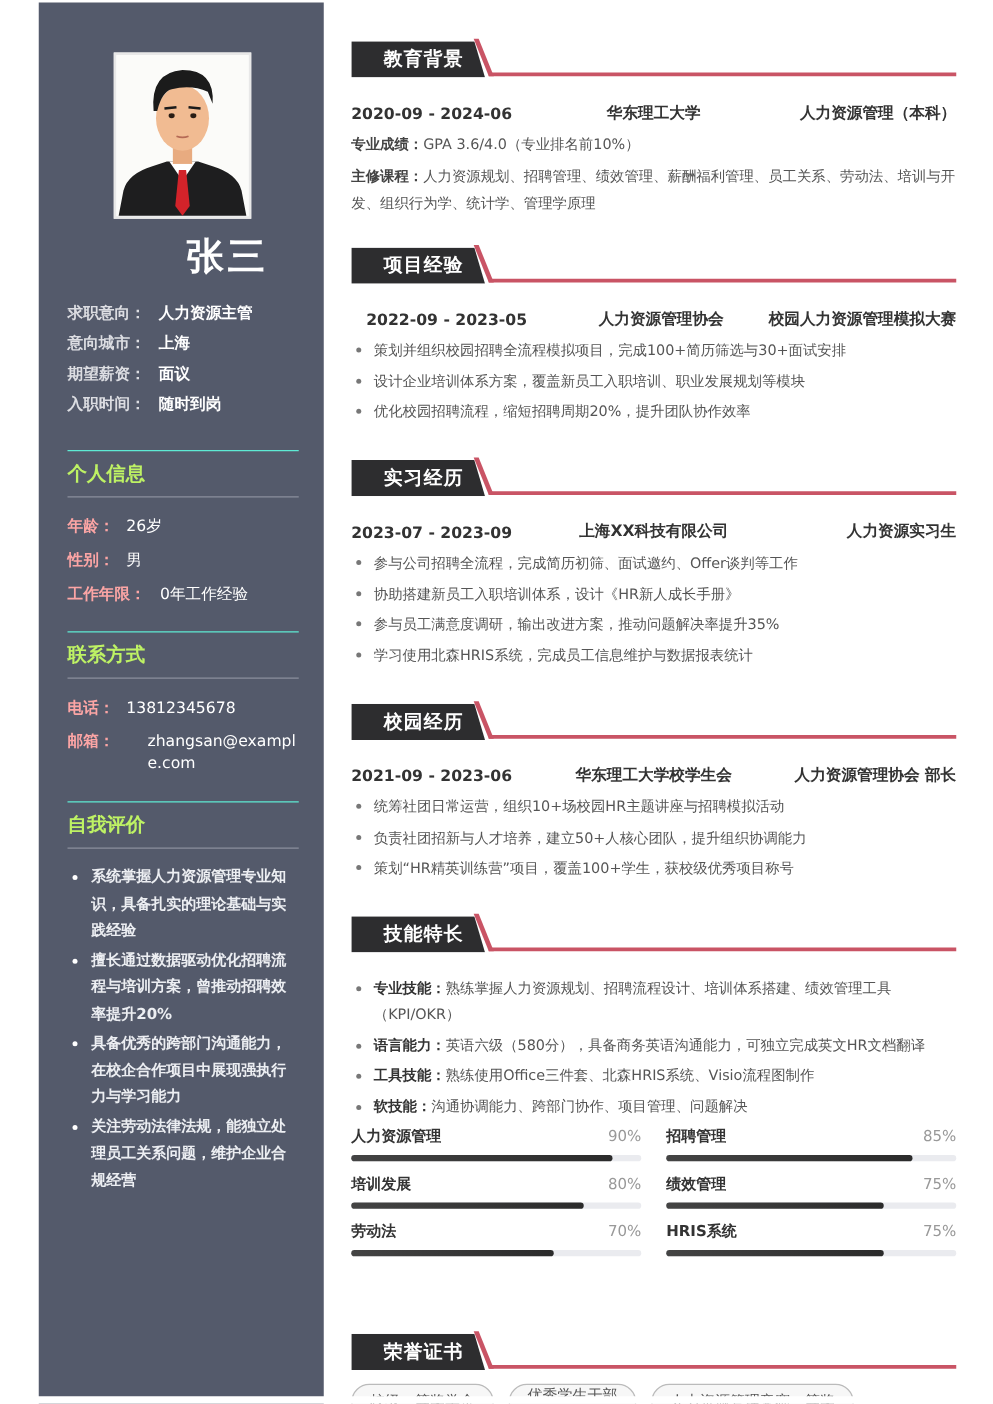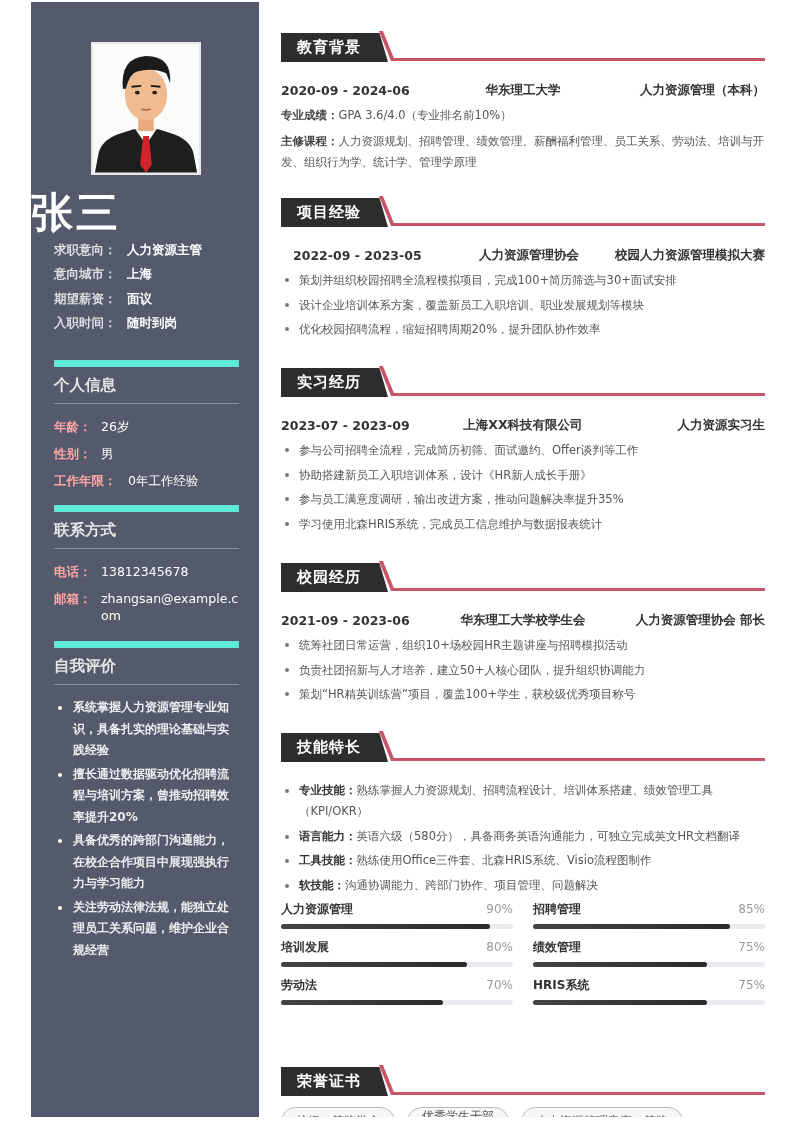"教育背景" .sec-head .tag { padding-left: 16px -> 26px }
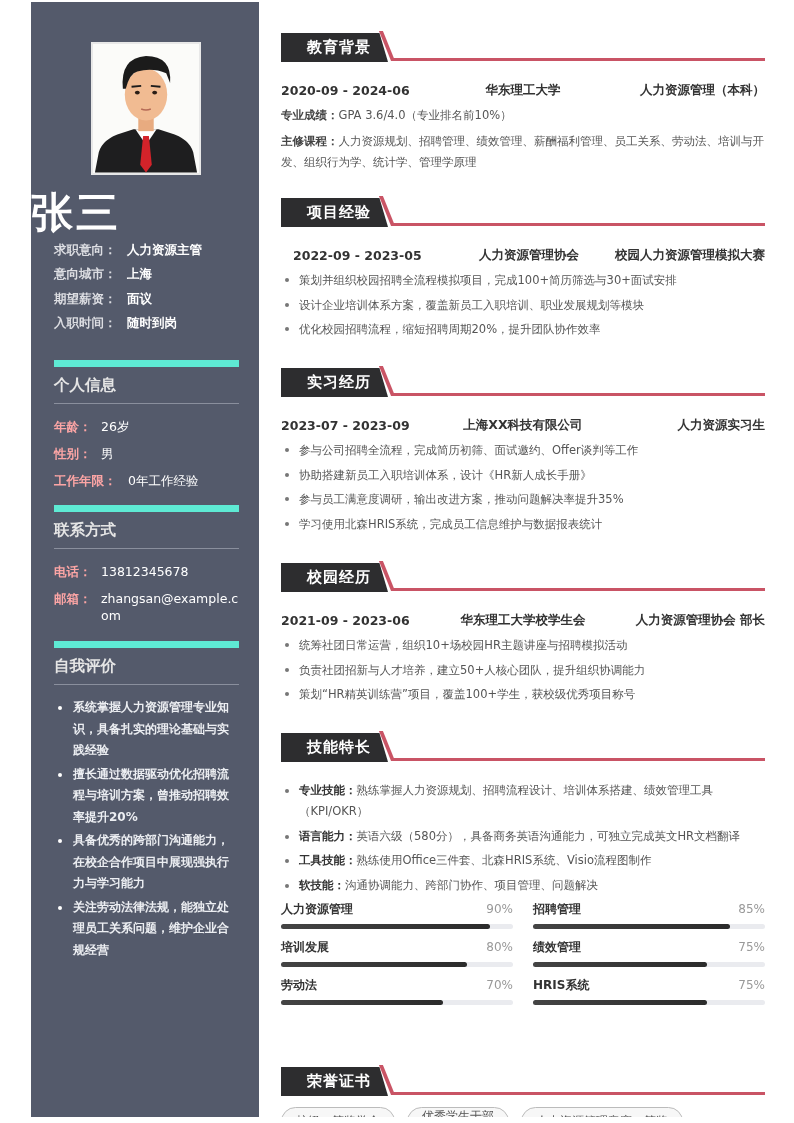"张三" .name { font-size: 42px -> 30px; text-align: left -> right }
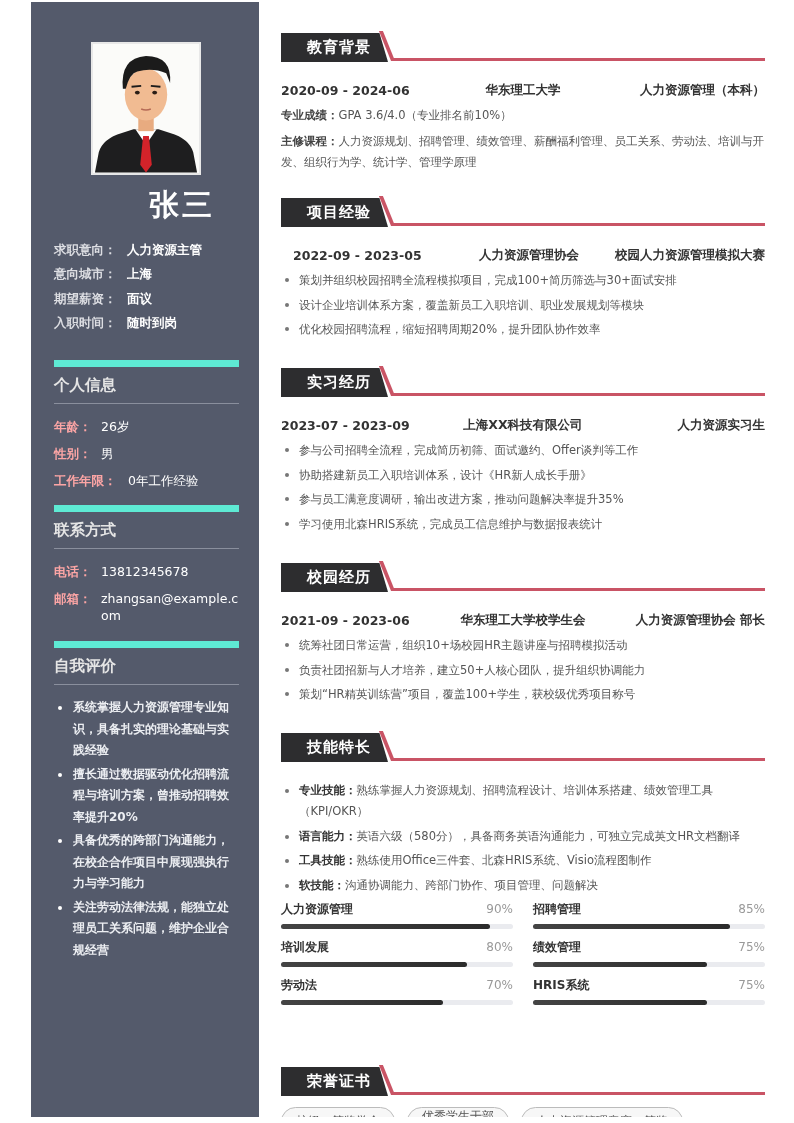"个人信息" .side-title { border-top: 7px solid #5eead4 -> 1px solid #5eead4; color: #e5e5e5 -> #bef264 }
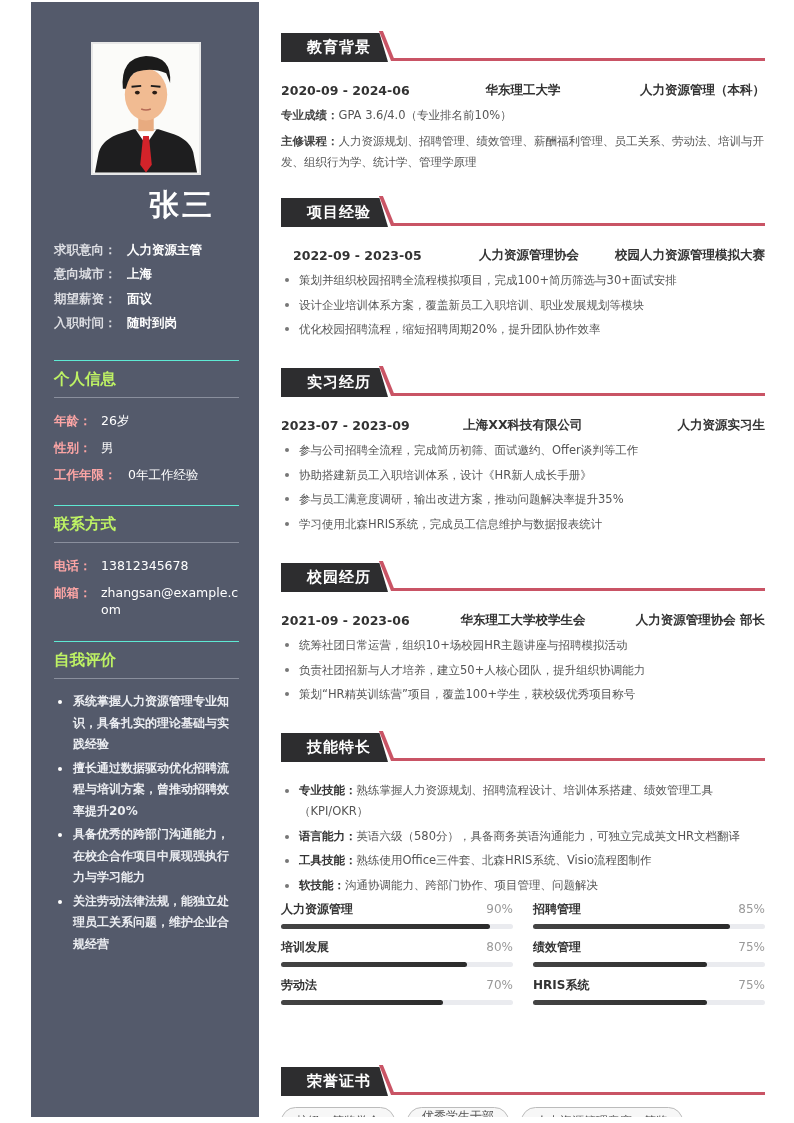"邮箱：" div.info-row { gap: none -> 17px }
